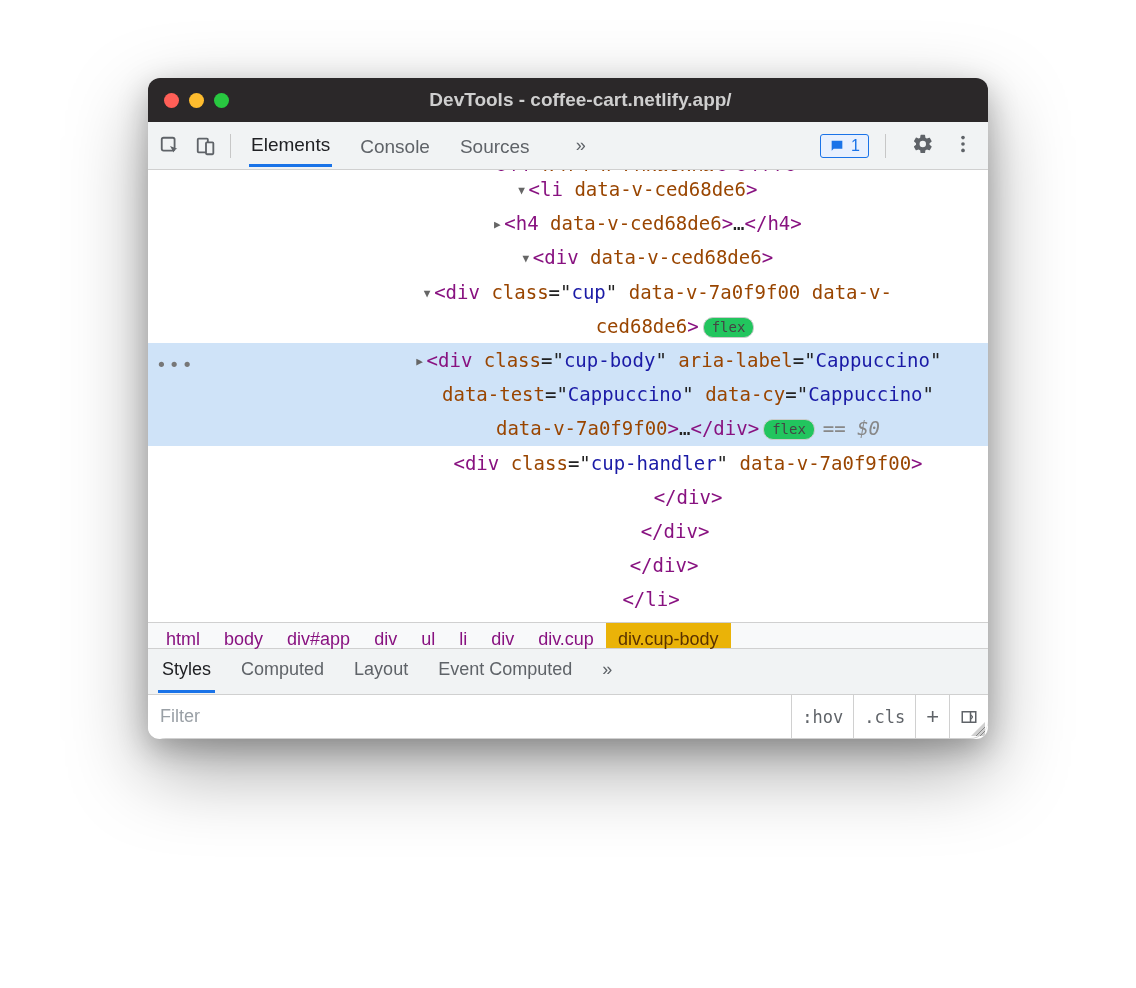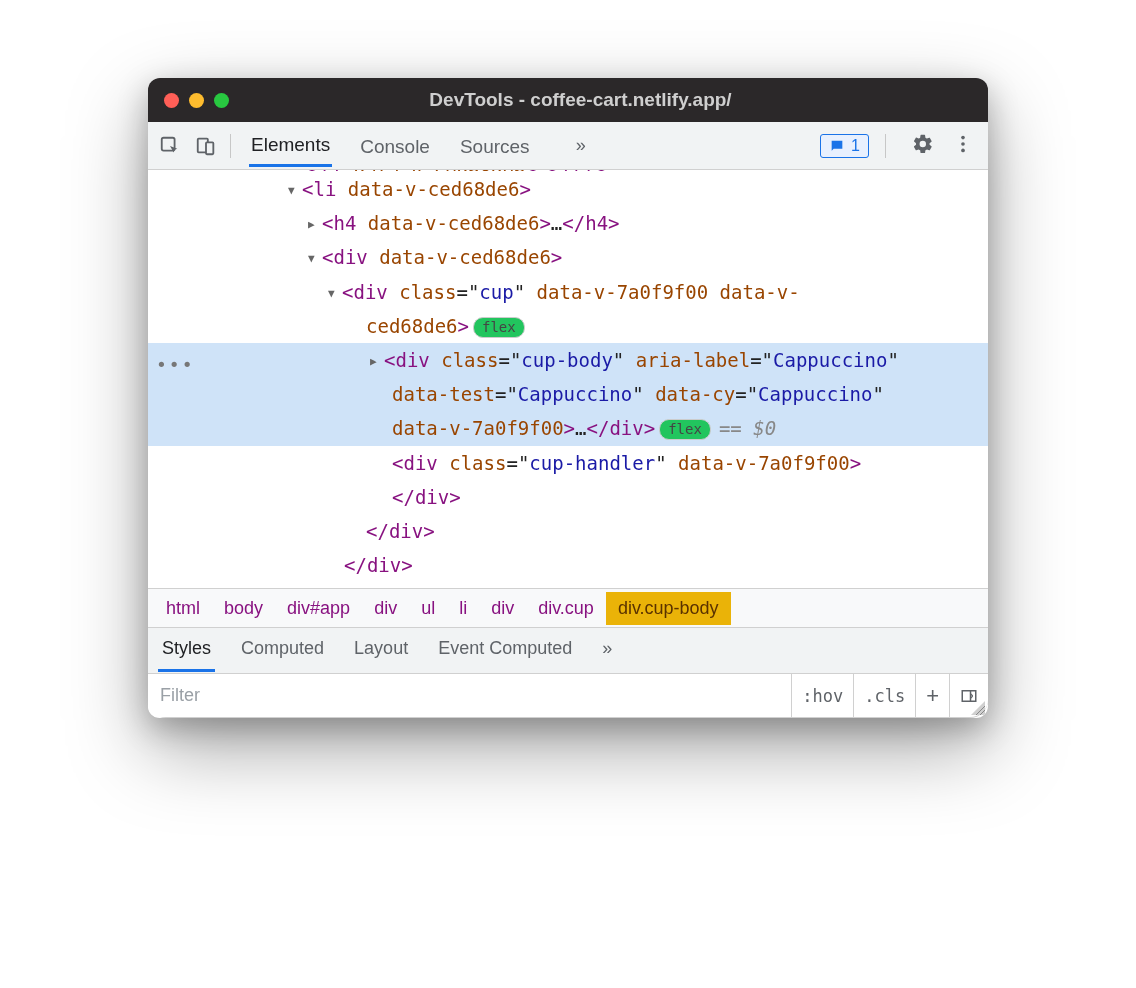"<li data-v-ced68de6>" .dom-row { text-align: none -> center }
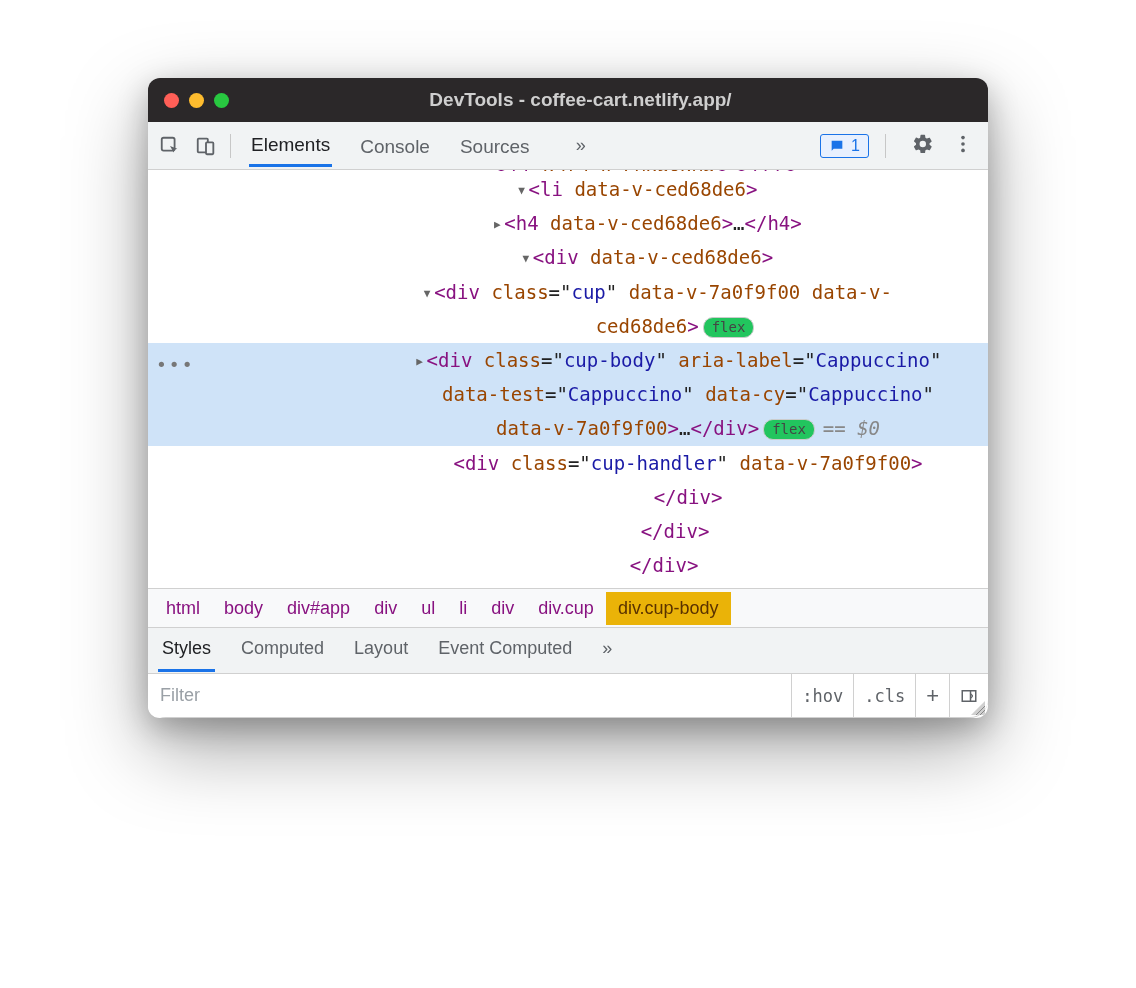"</li>" div.dom-row { html: none -> <div><span>&lt;/</span><span>li</span><span>&gt;</span></div> }
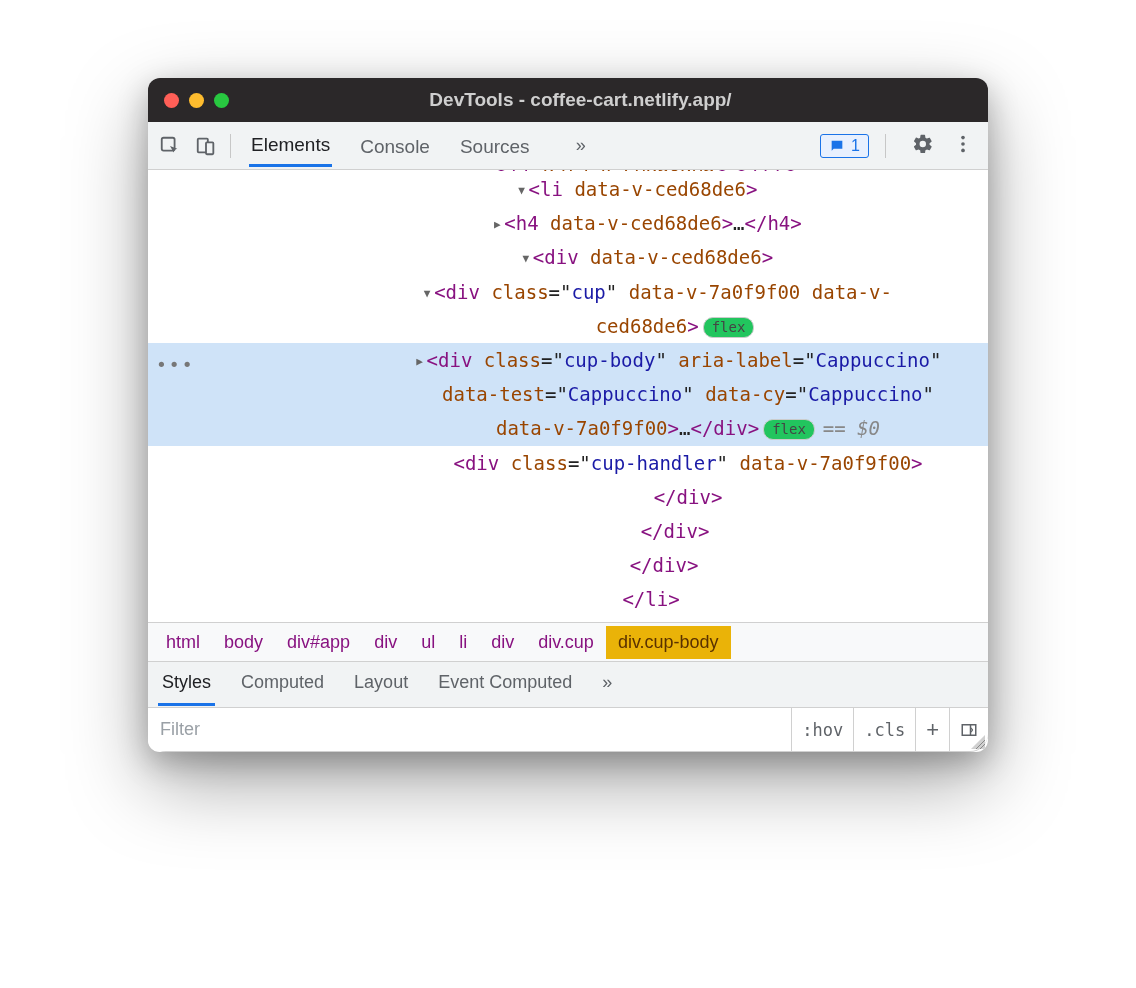"html" .crumbs { align-items: center -> none; height: 40px -> 27px }
